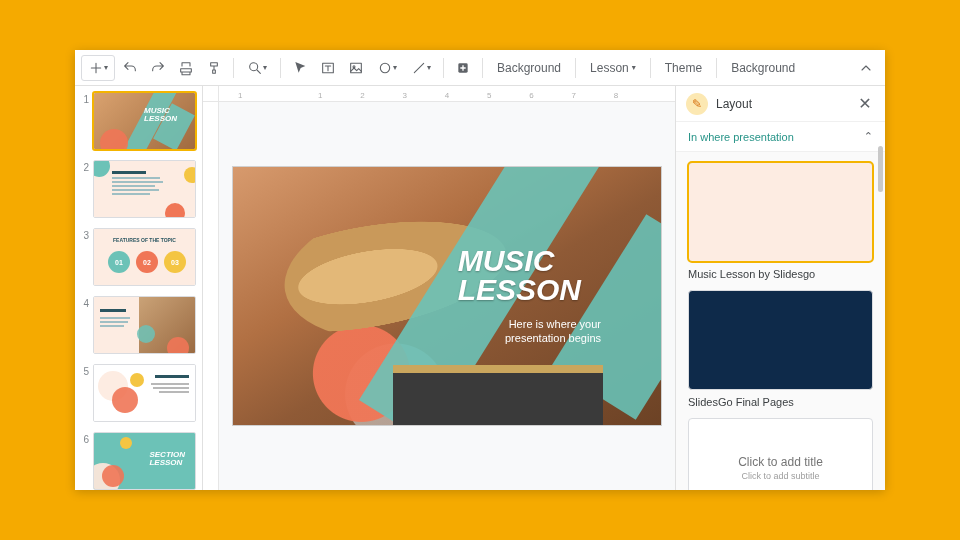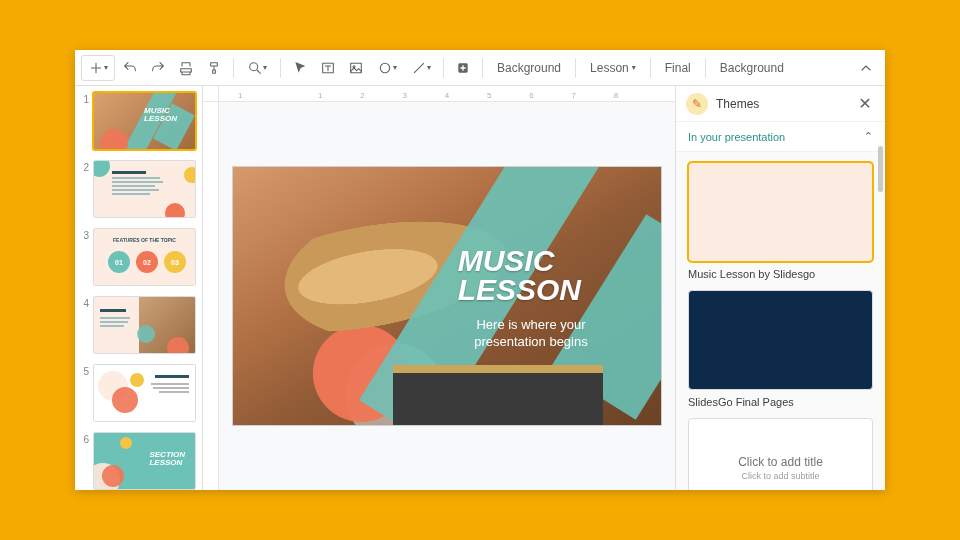"Final" span { text: Final -> Theme }
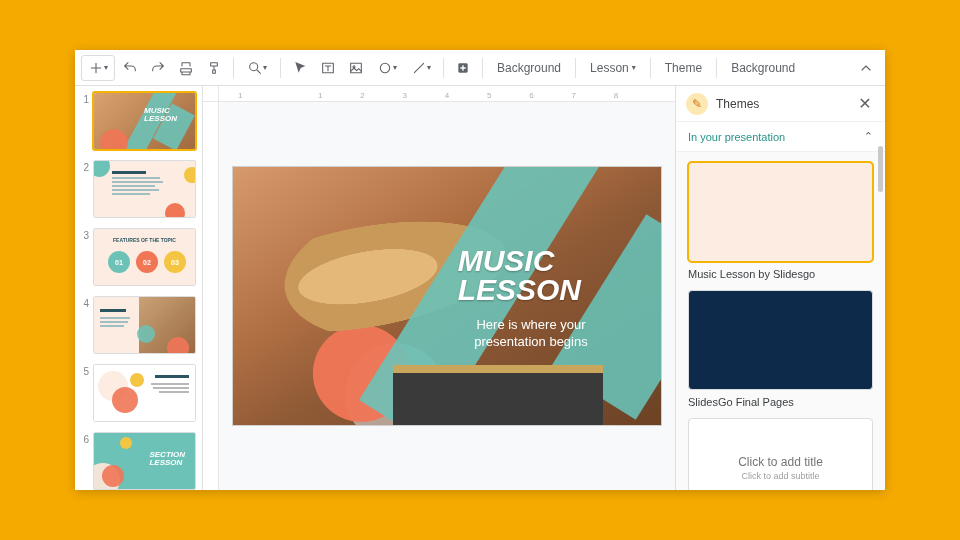"Themes" div.themes-title { text: Themes -> Layout }
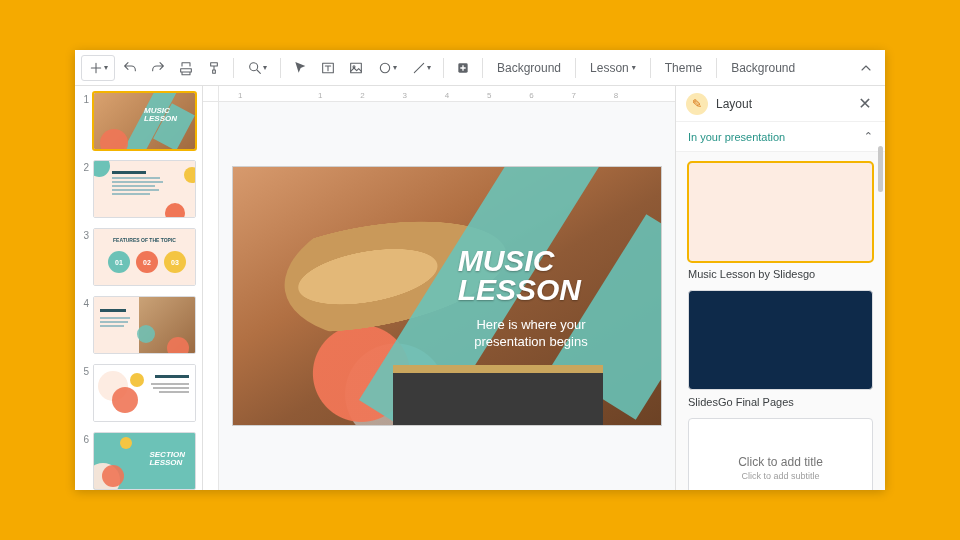"In your presentation" span { text: your -> where }
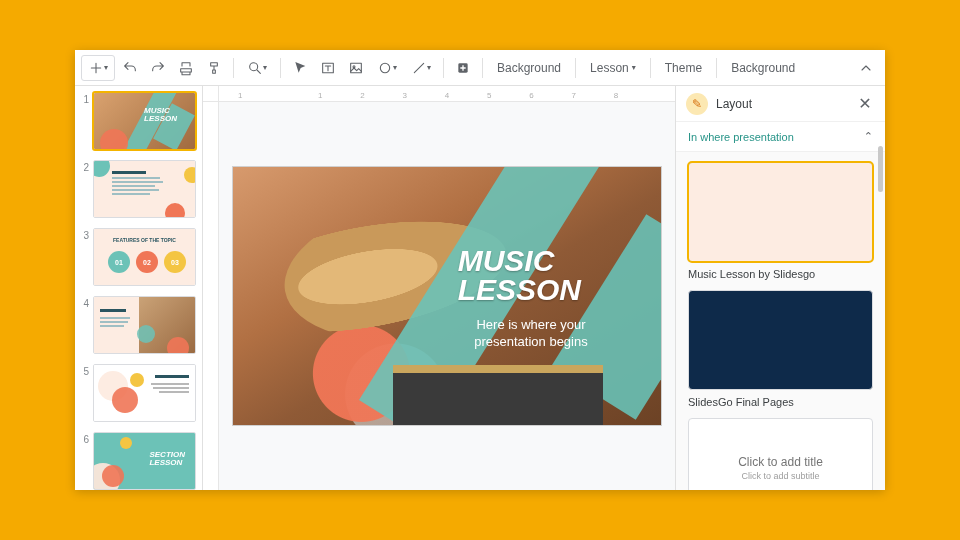"Here is where your presentation" .art1-sub { font-size: 13px -> 11px; text-align: center -> right }
